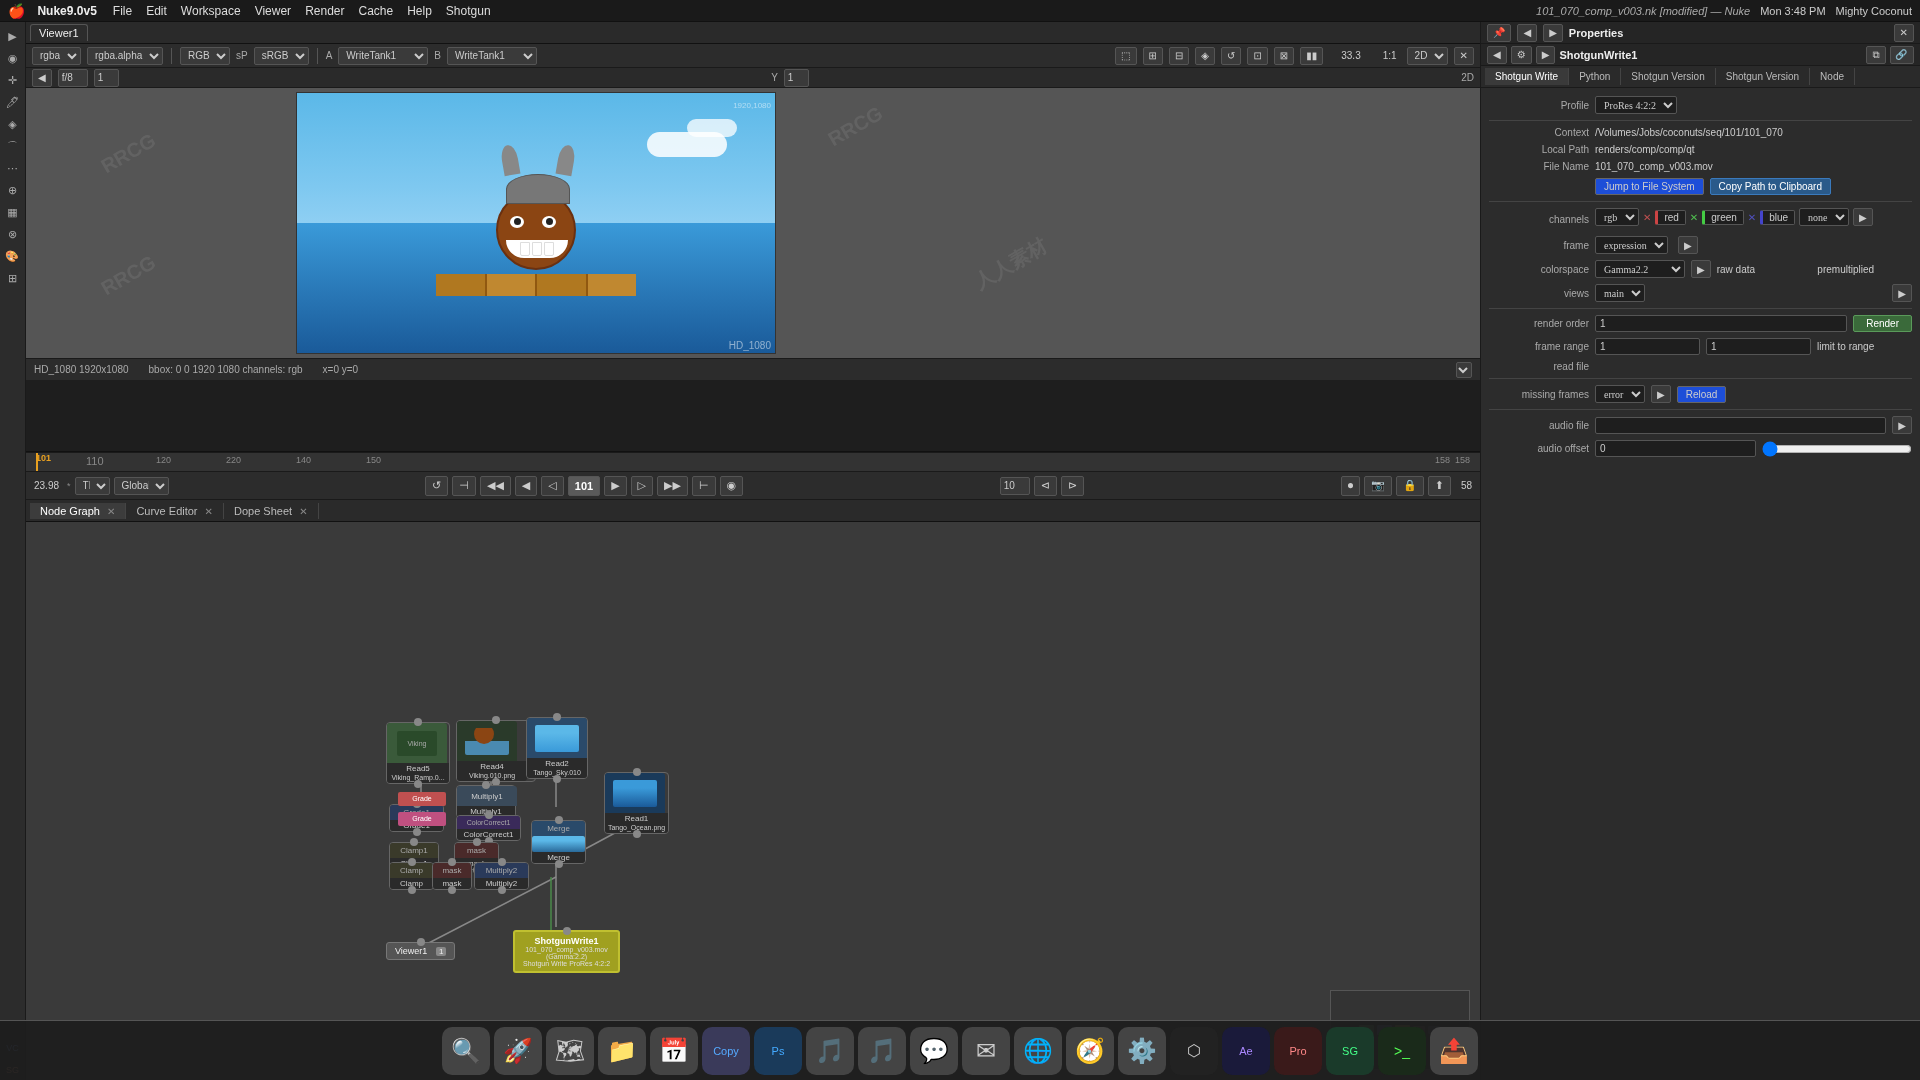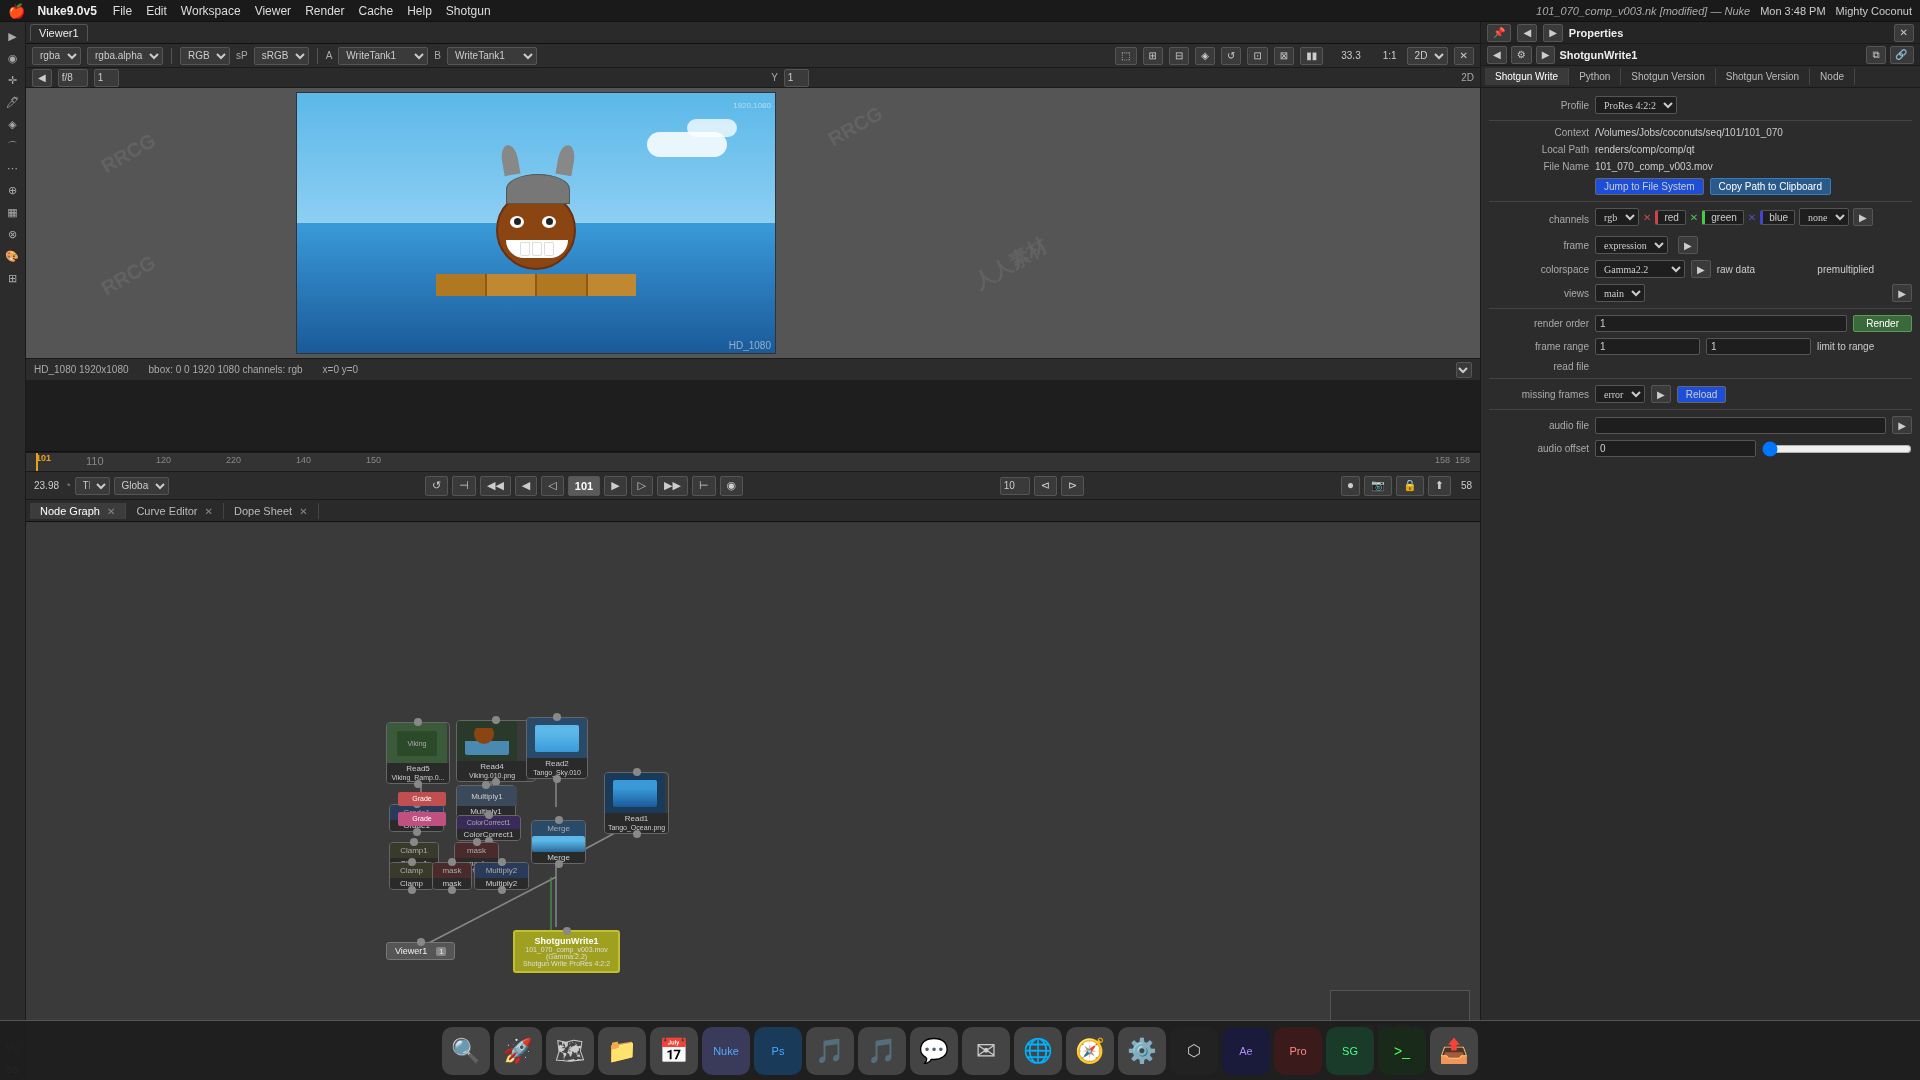"Nuke" span { text: Nuke -> Copy }
